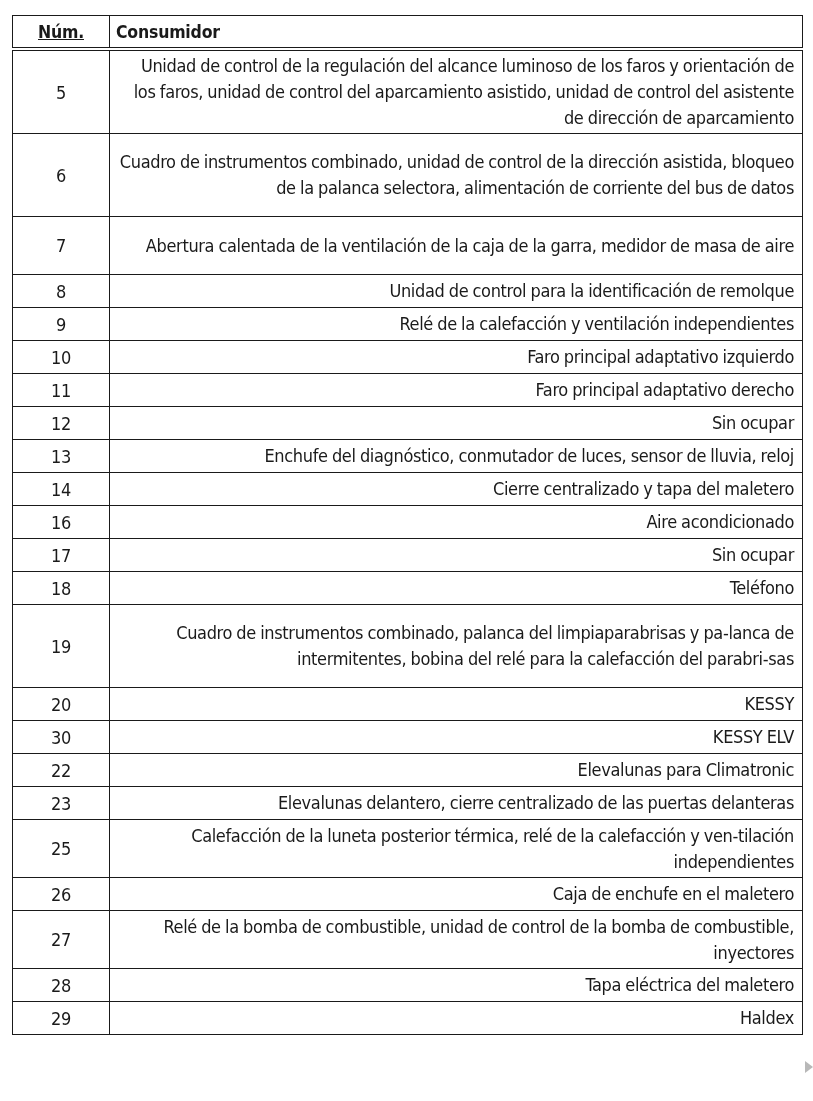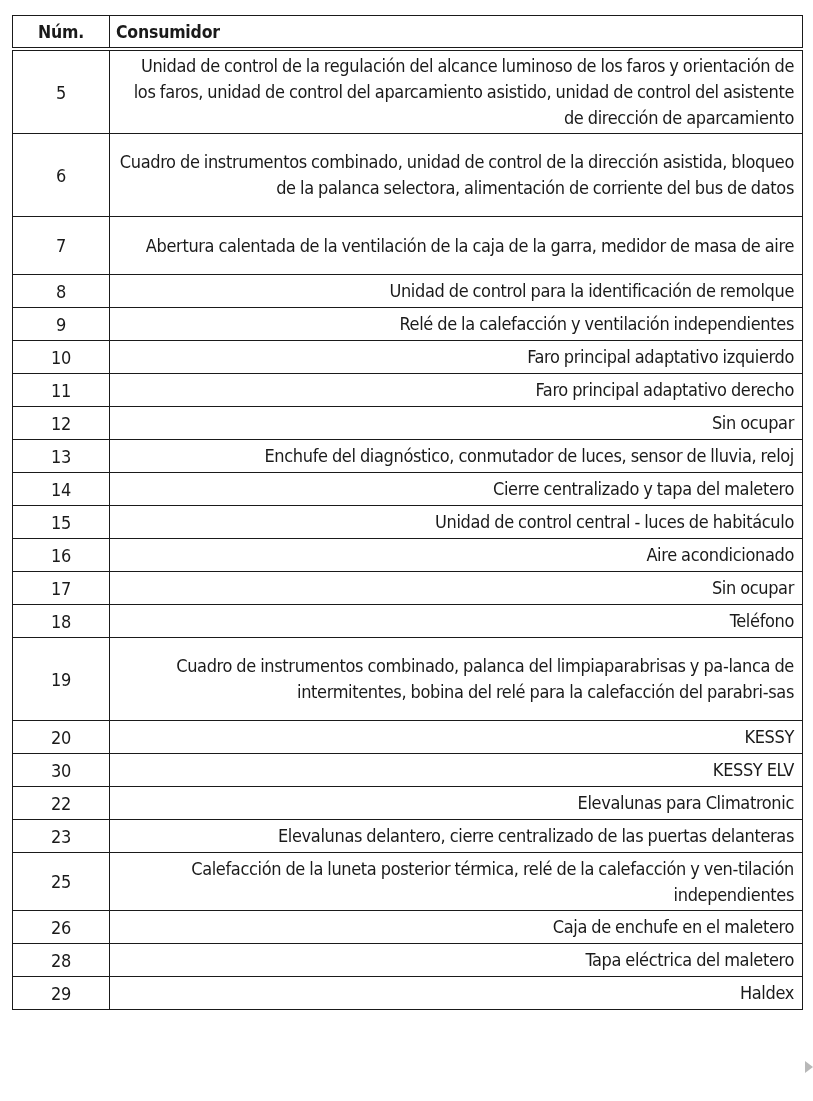"Núm." .fuse-table thead th.num-head { text-decoration: none -> underline }
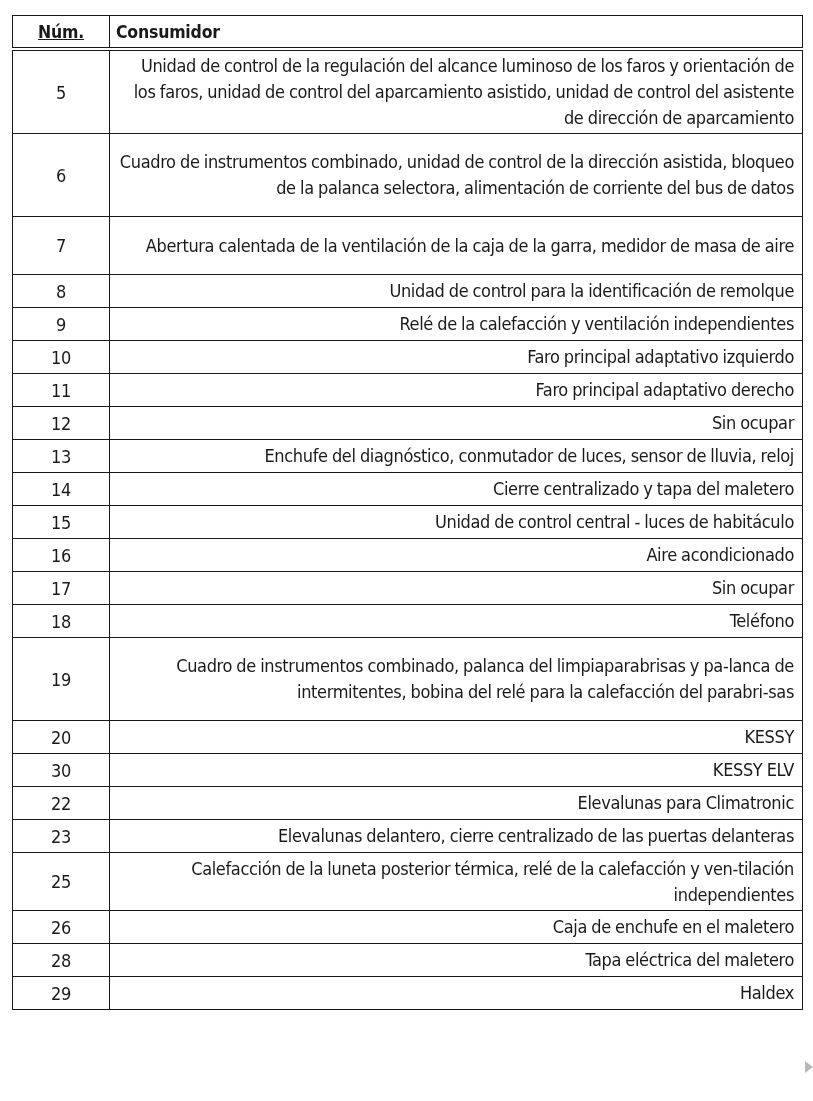"15" tr.row-1 { html: <tr> <td>15</td> <td>Unidad de control central - luces de habitáculo</td> </tr> -> none }
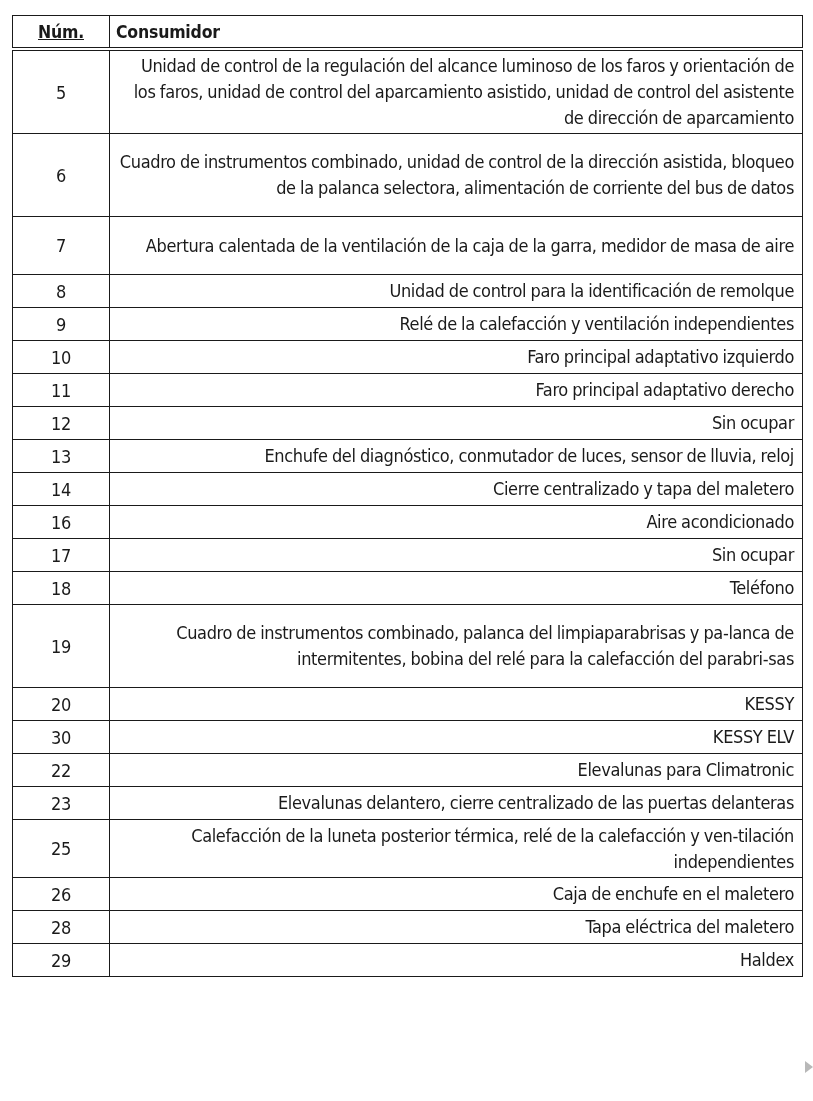"27" tr.row-2 { html: none -> <tr> <td>27</td> <td>Relé de la bomba de combustible, unidad de control de la bomba de combustible, inyectores</td> </tr> }
